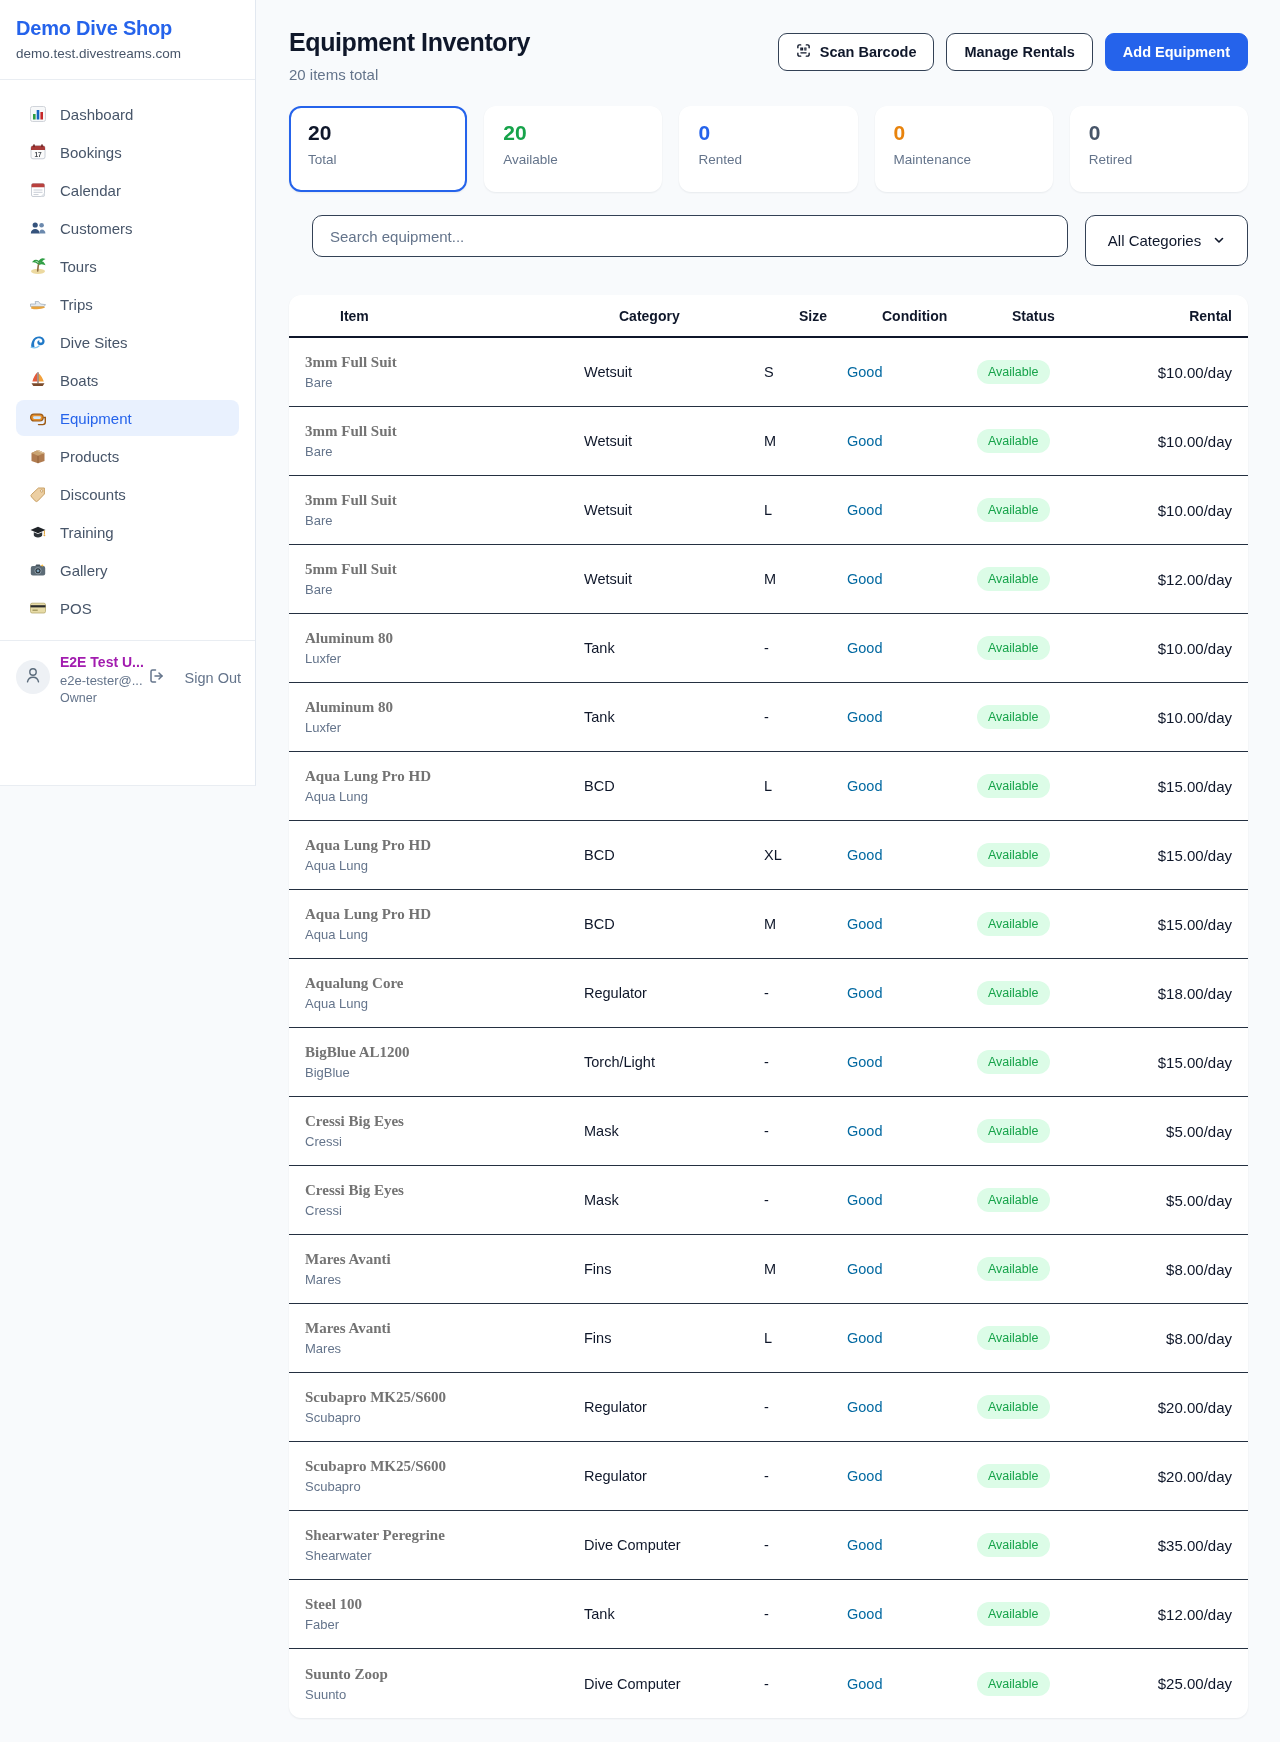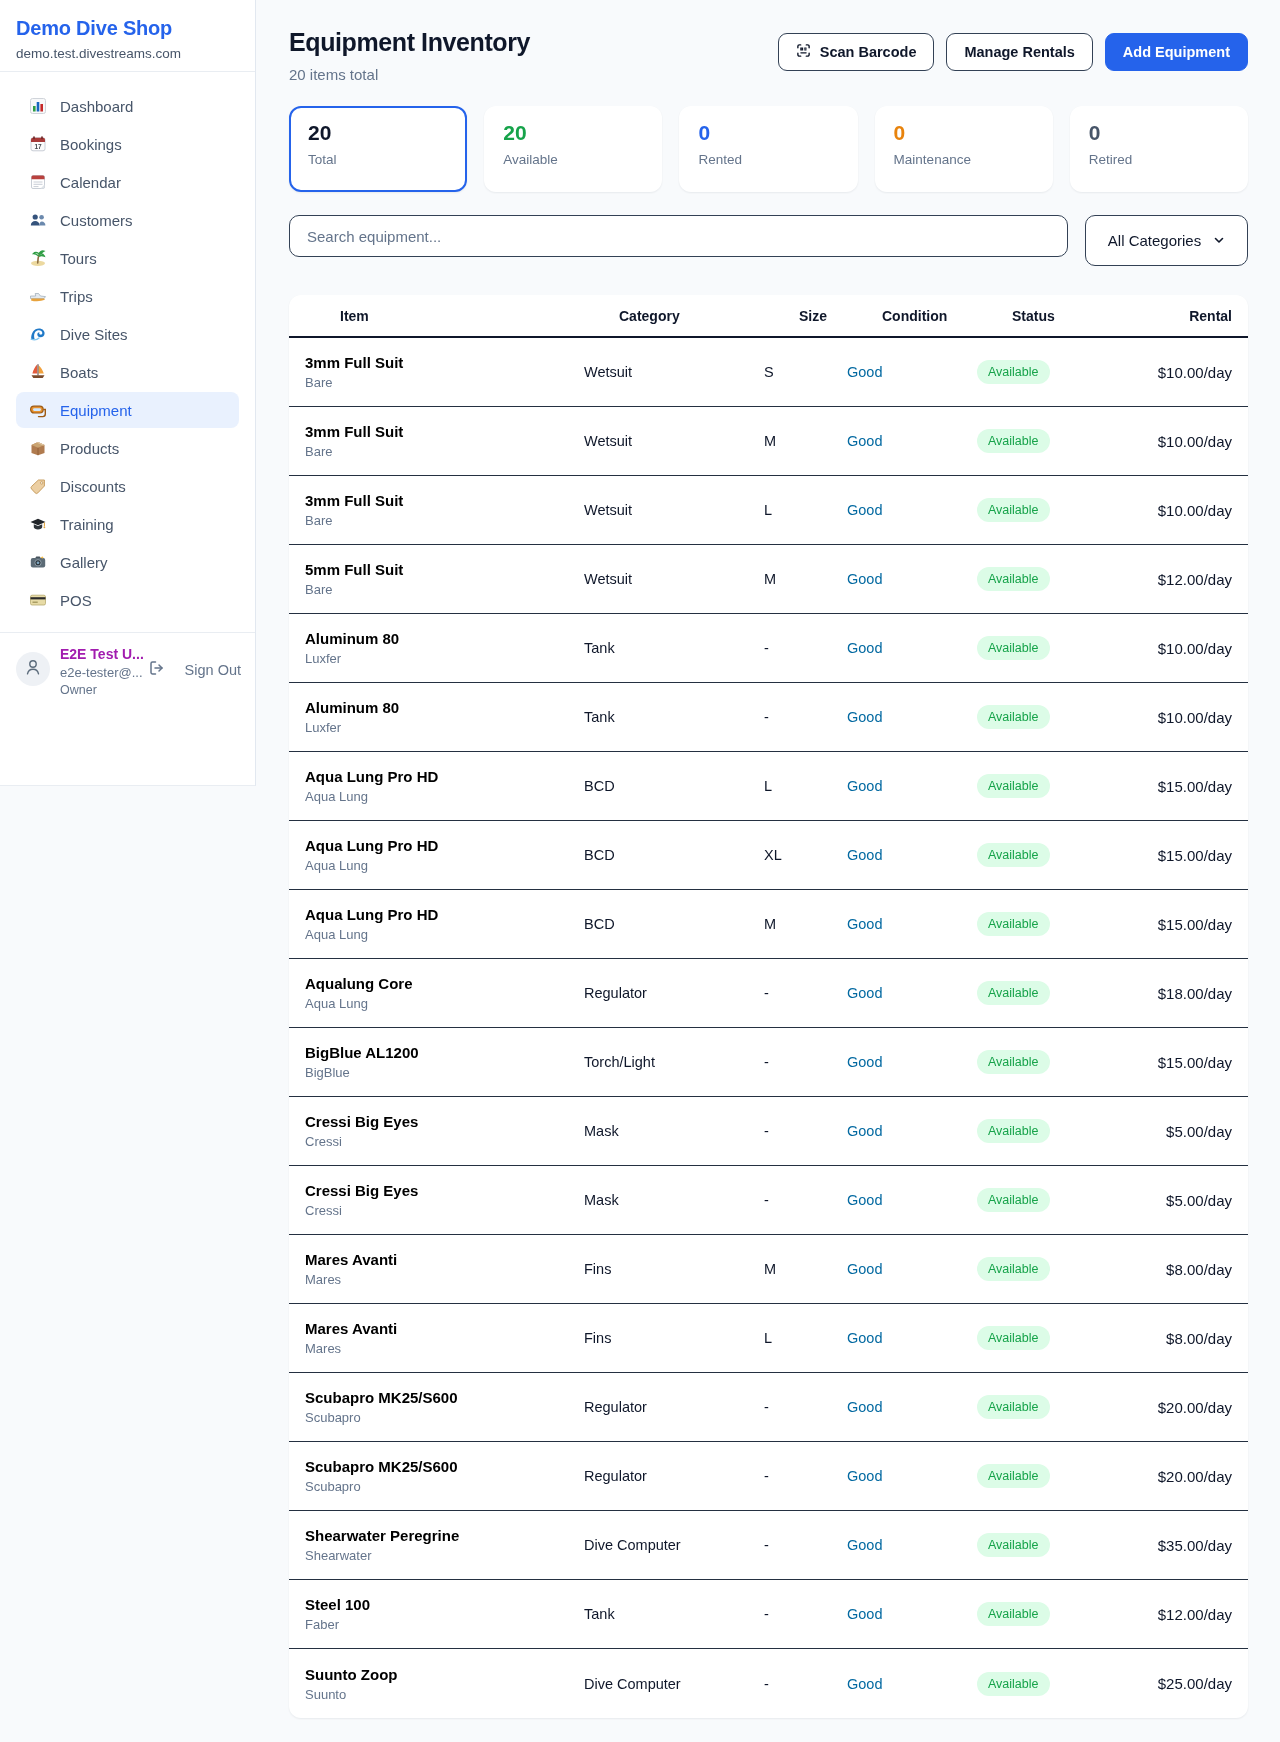"Demo Dive Shop" .side-head { padding: 17px 16px 10px -> 17px 16px 18px }
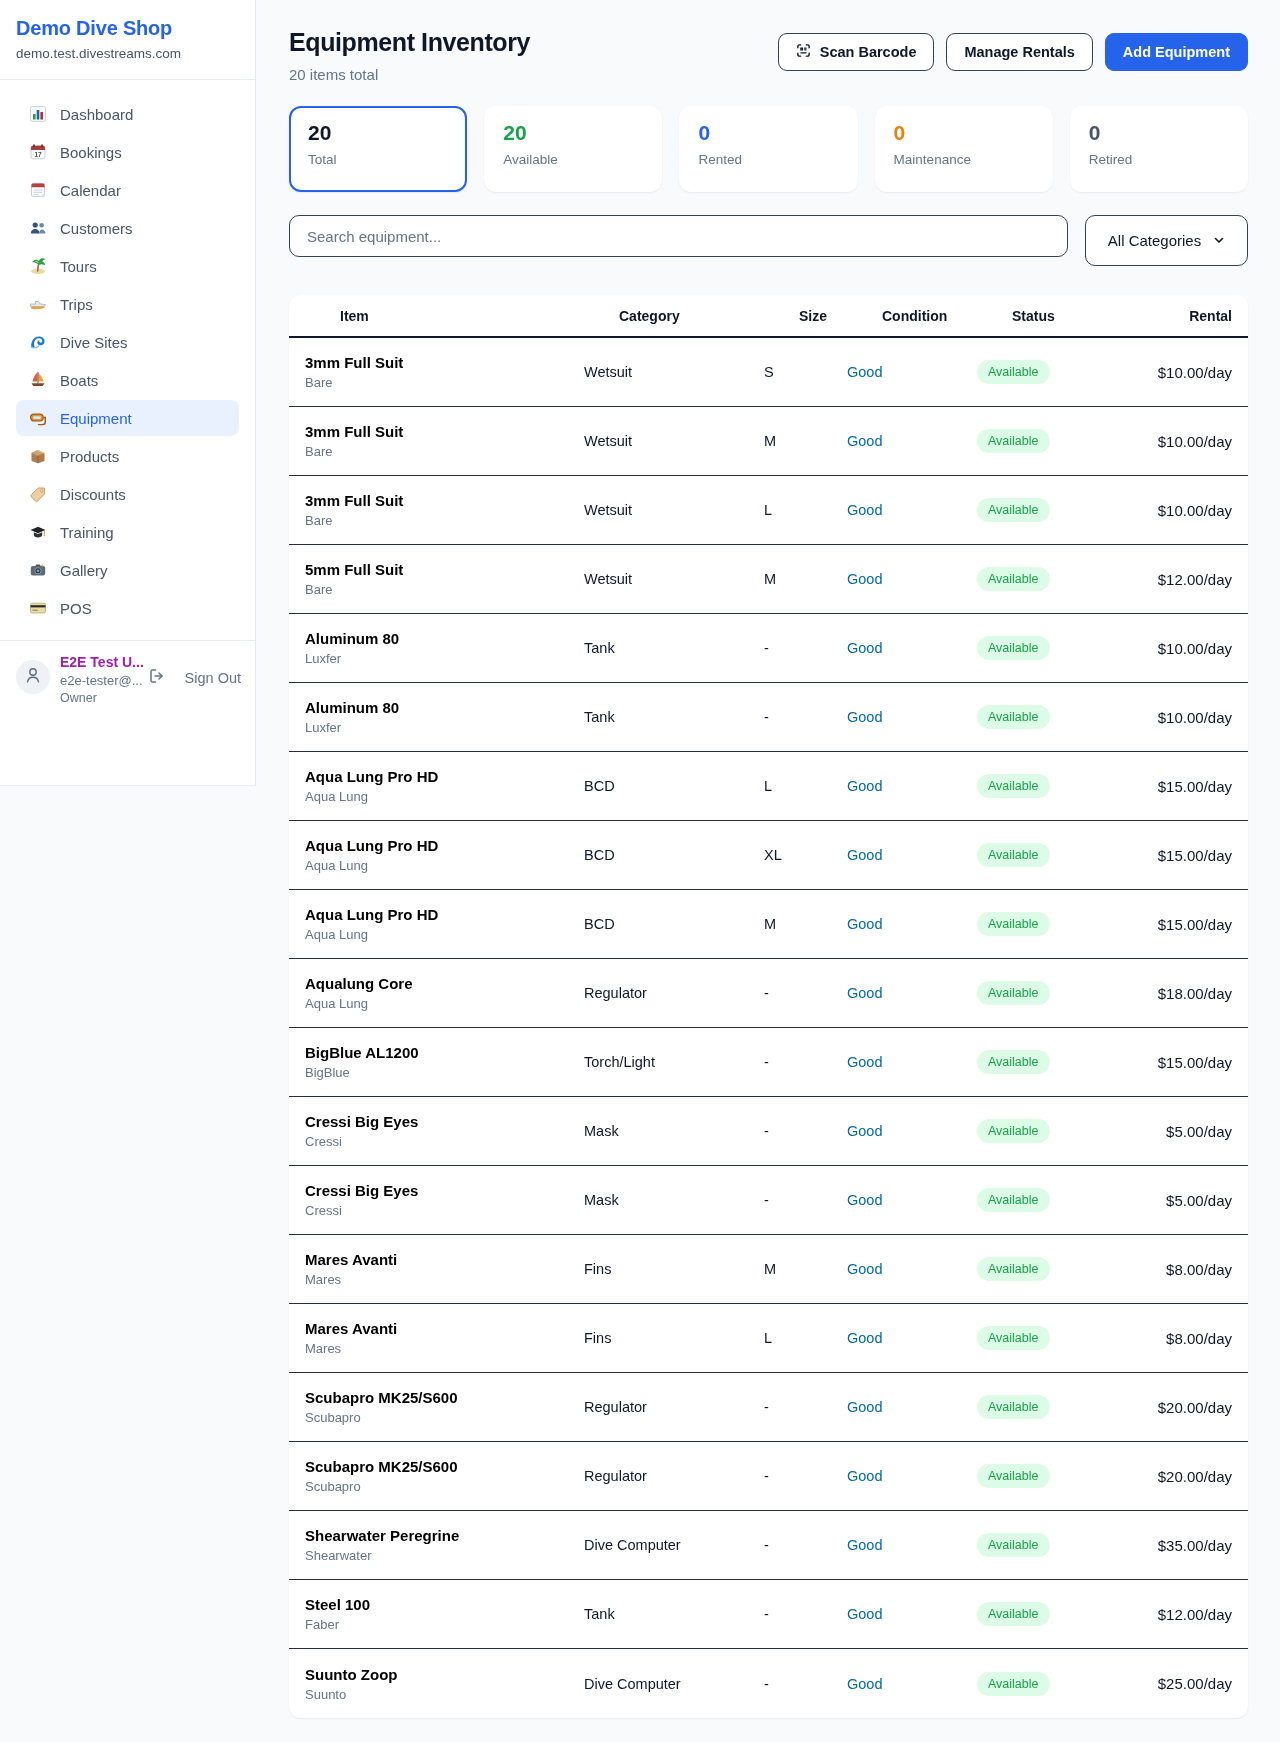"Search equipment..." .filter-row { margin-left: none -> 23px }
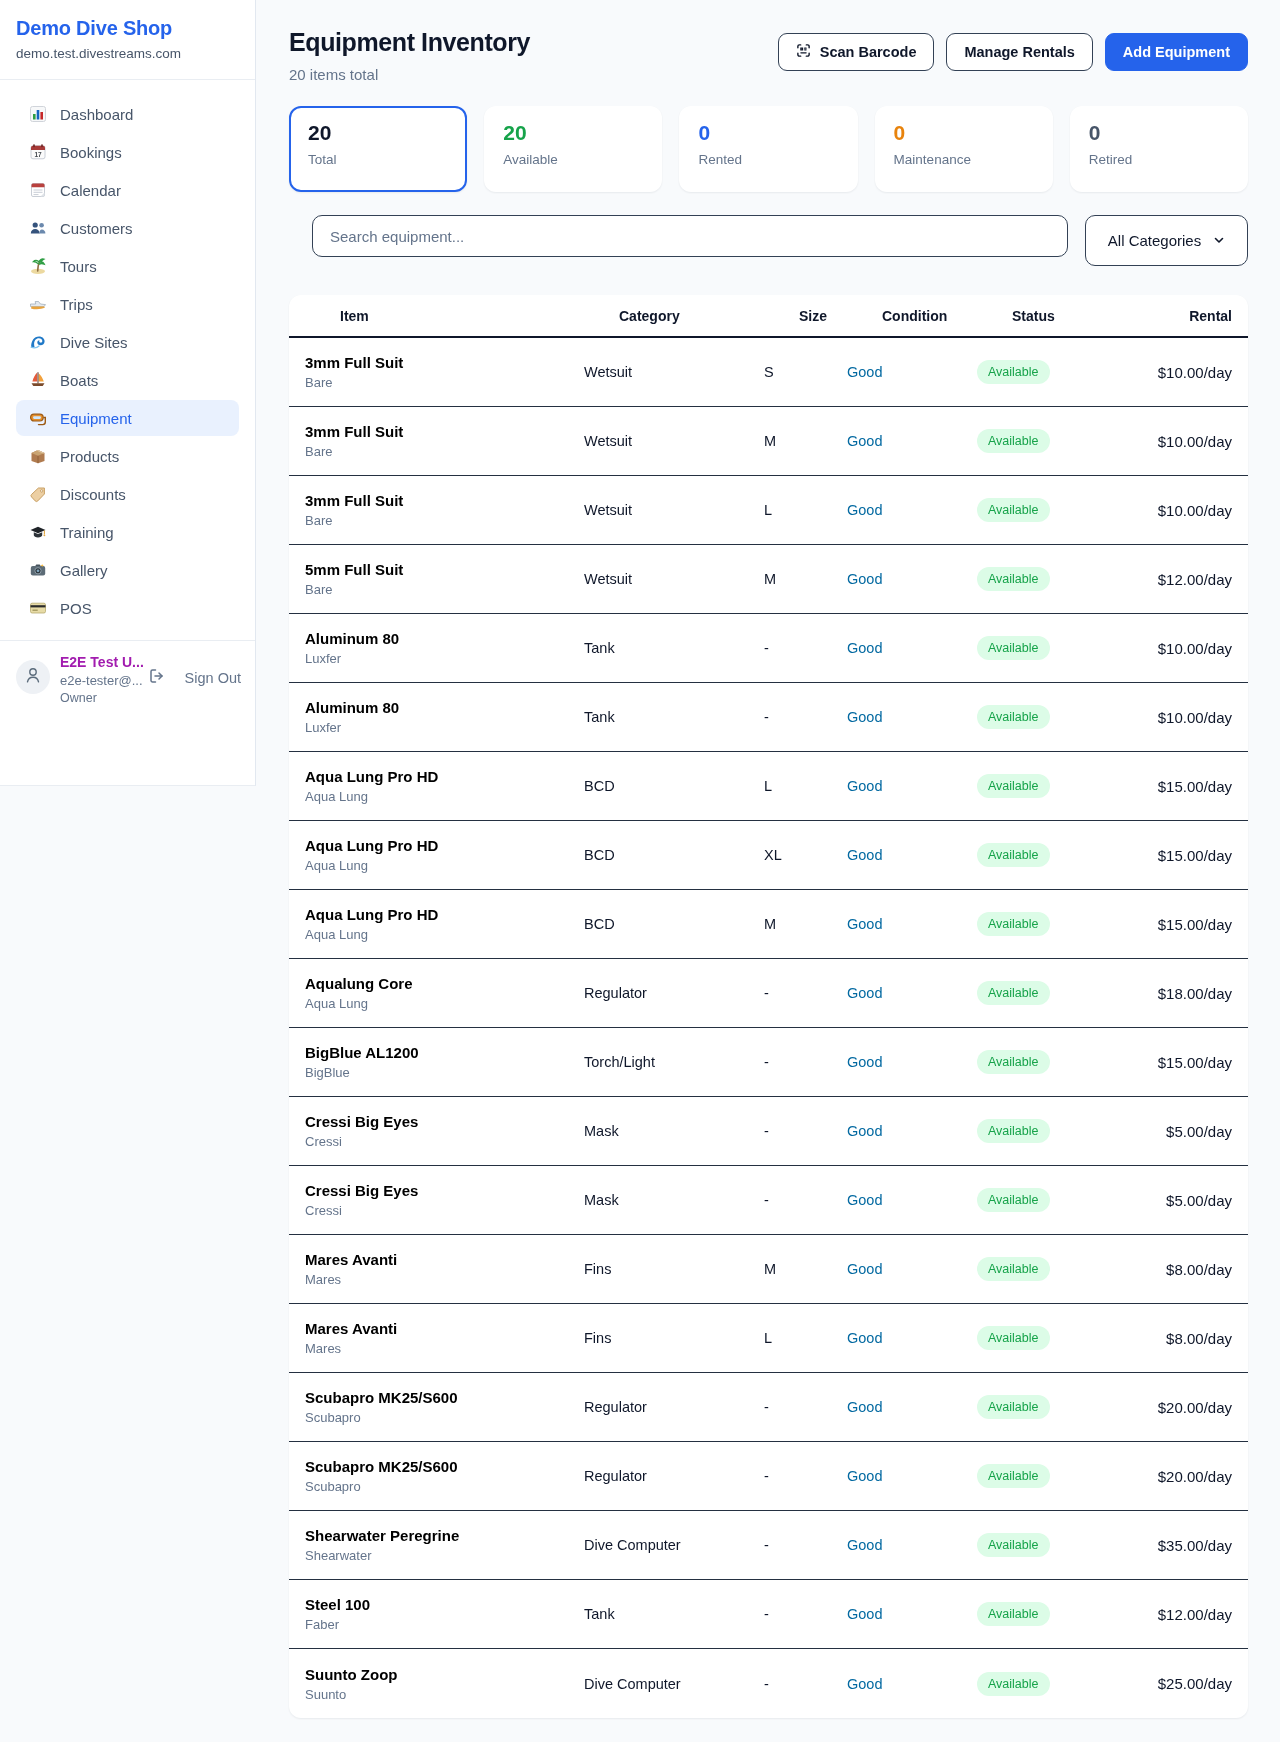"3mm Full Suit" .item-link { color: #000000 -> #737373; font-family: none -> Liberation Serif, serif }
